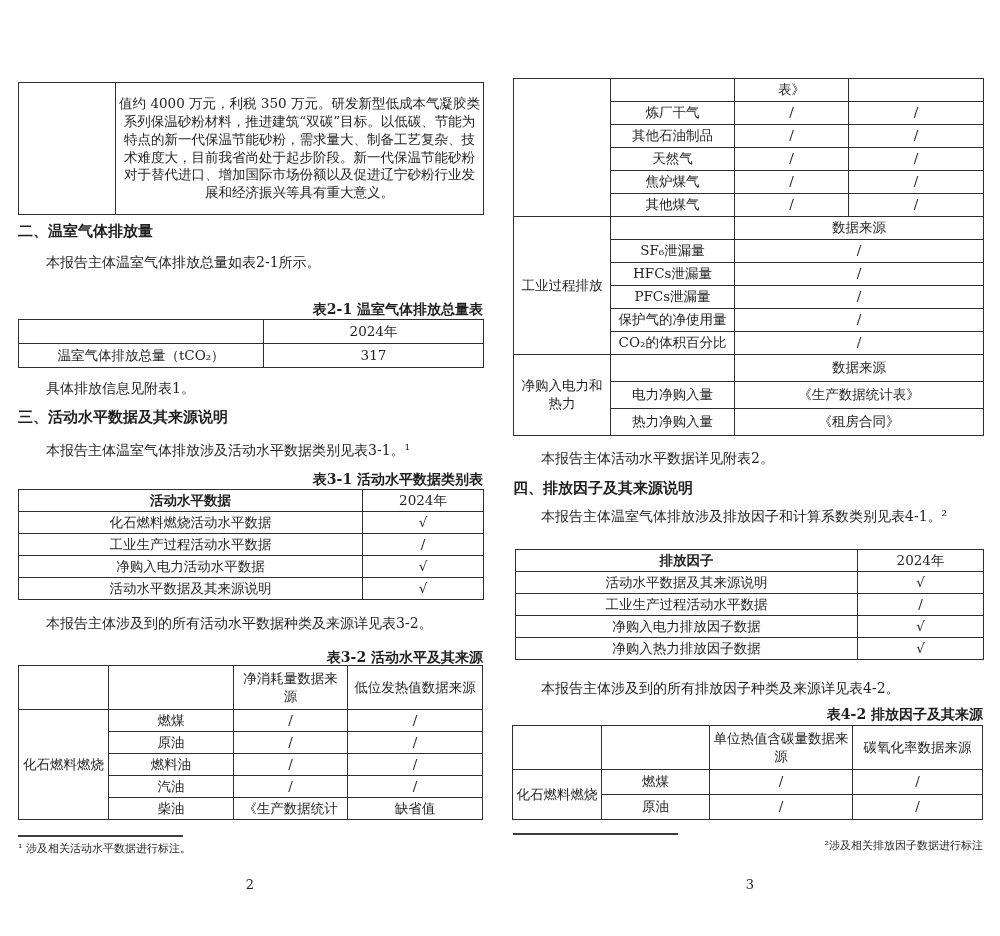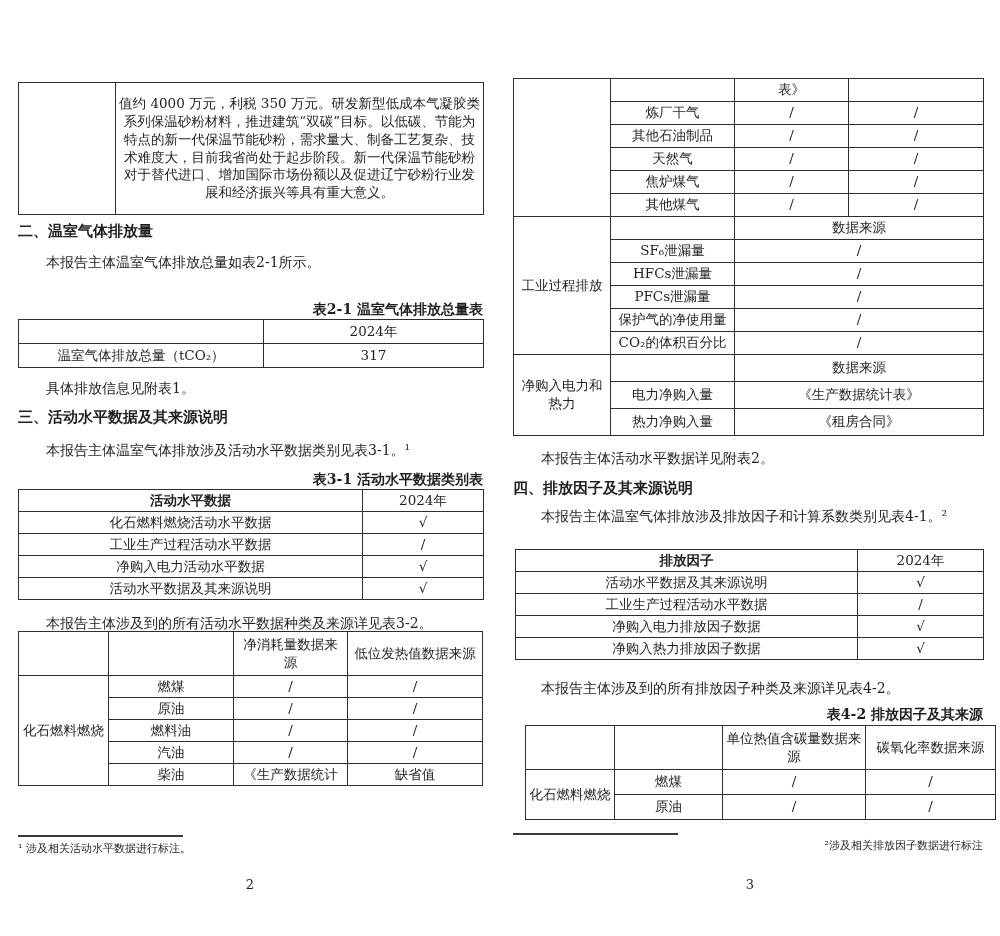"净消耗量数据来源" table.tbl { top: 631px -> 665px }
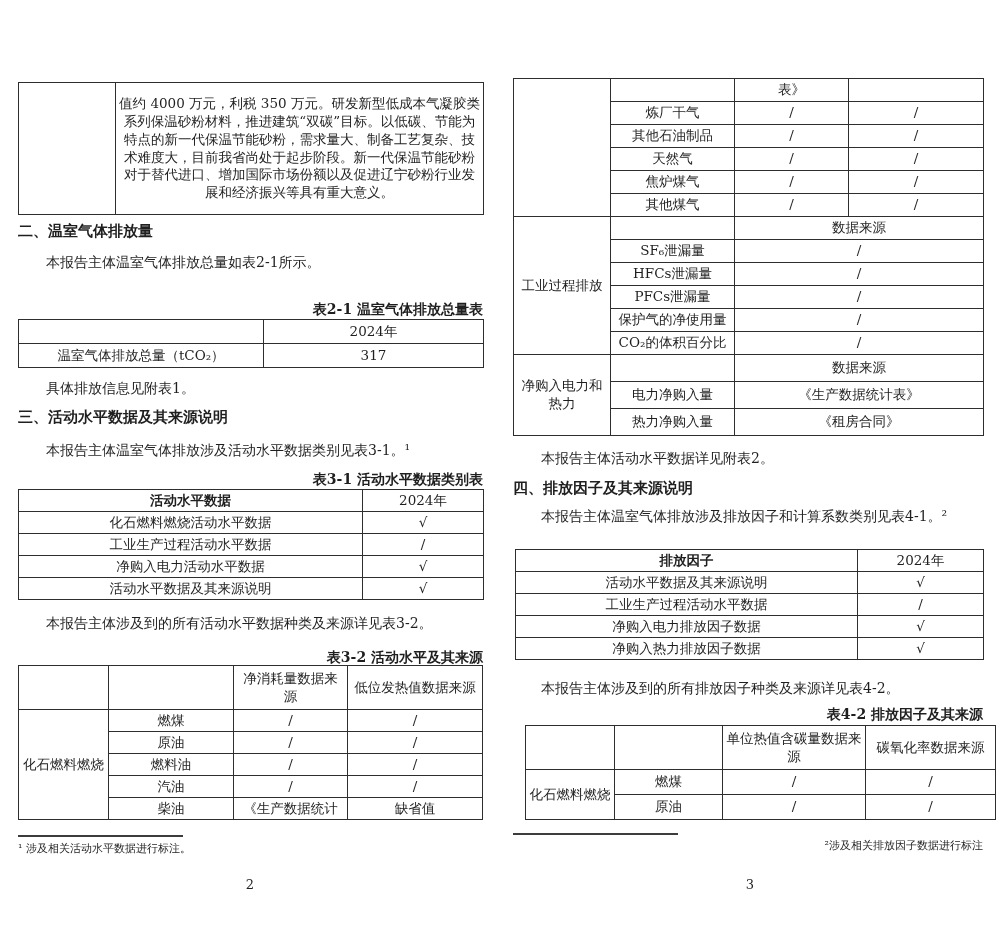"单位热值含碳量数据来源" table.tbl { left: 25px -> 12px }
